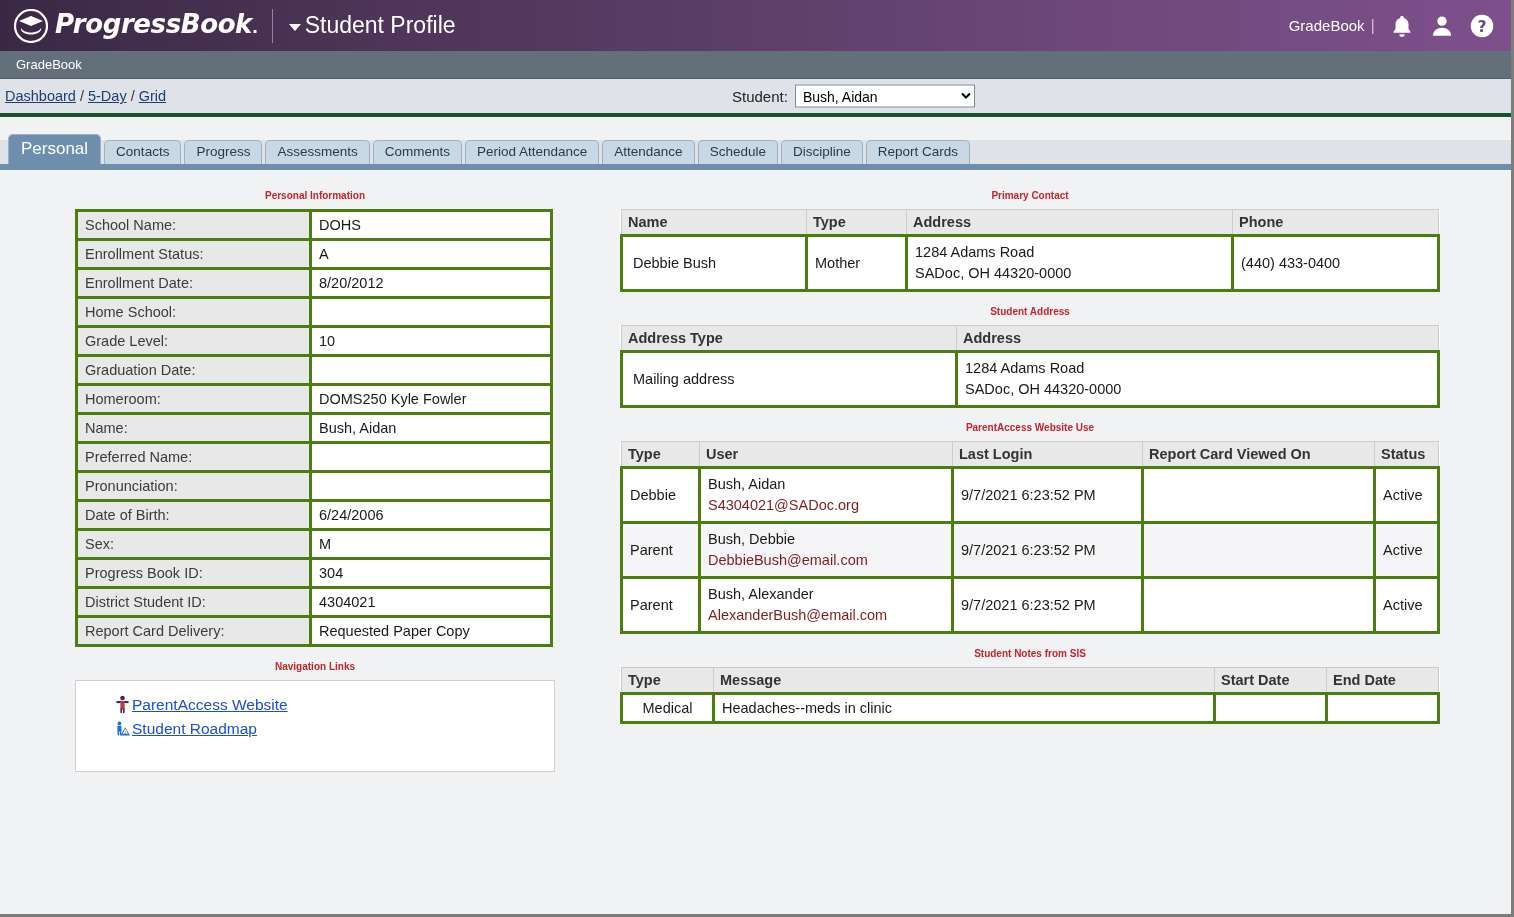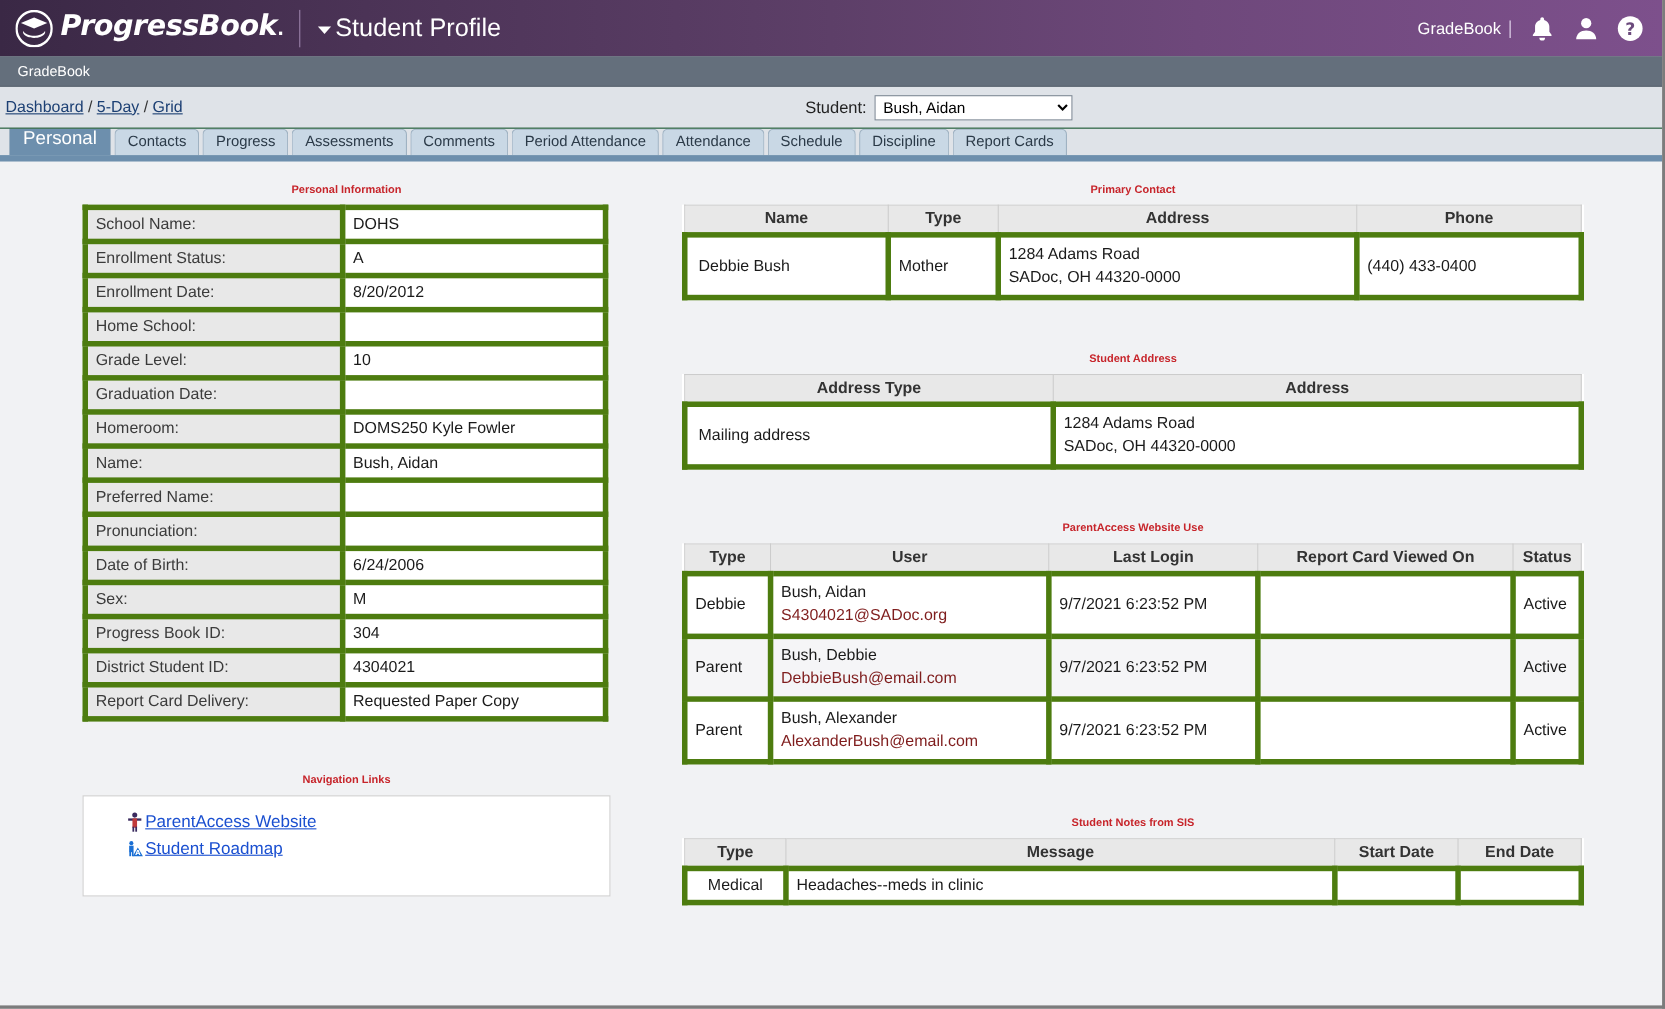"Dashboard" .crumbrow { border-bottom: 1px solid #14532d -> 4px solid #14532d }
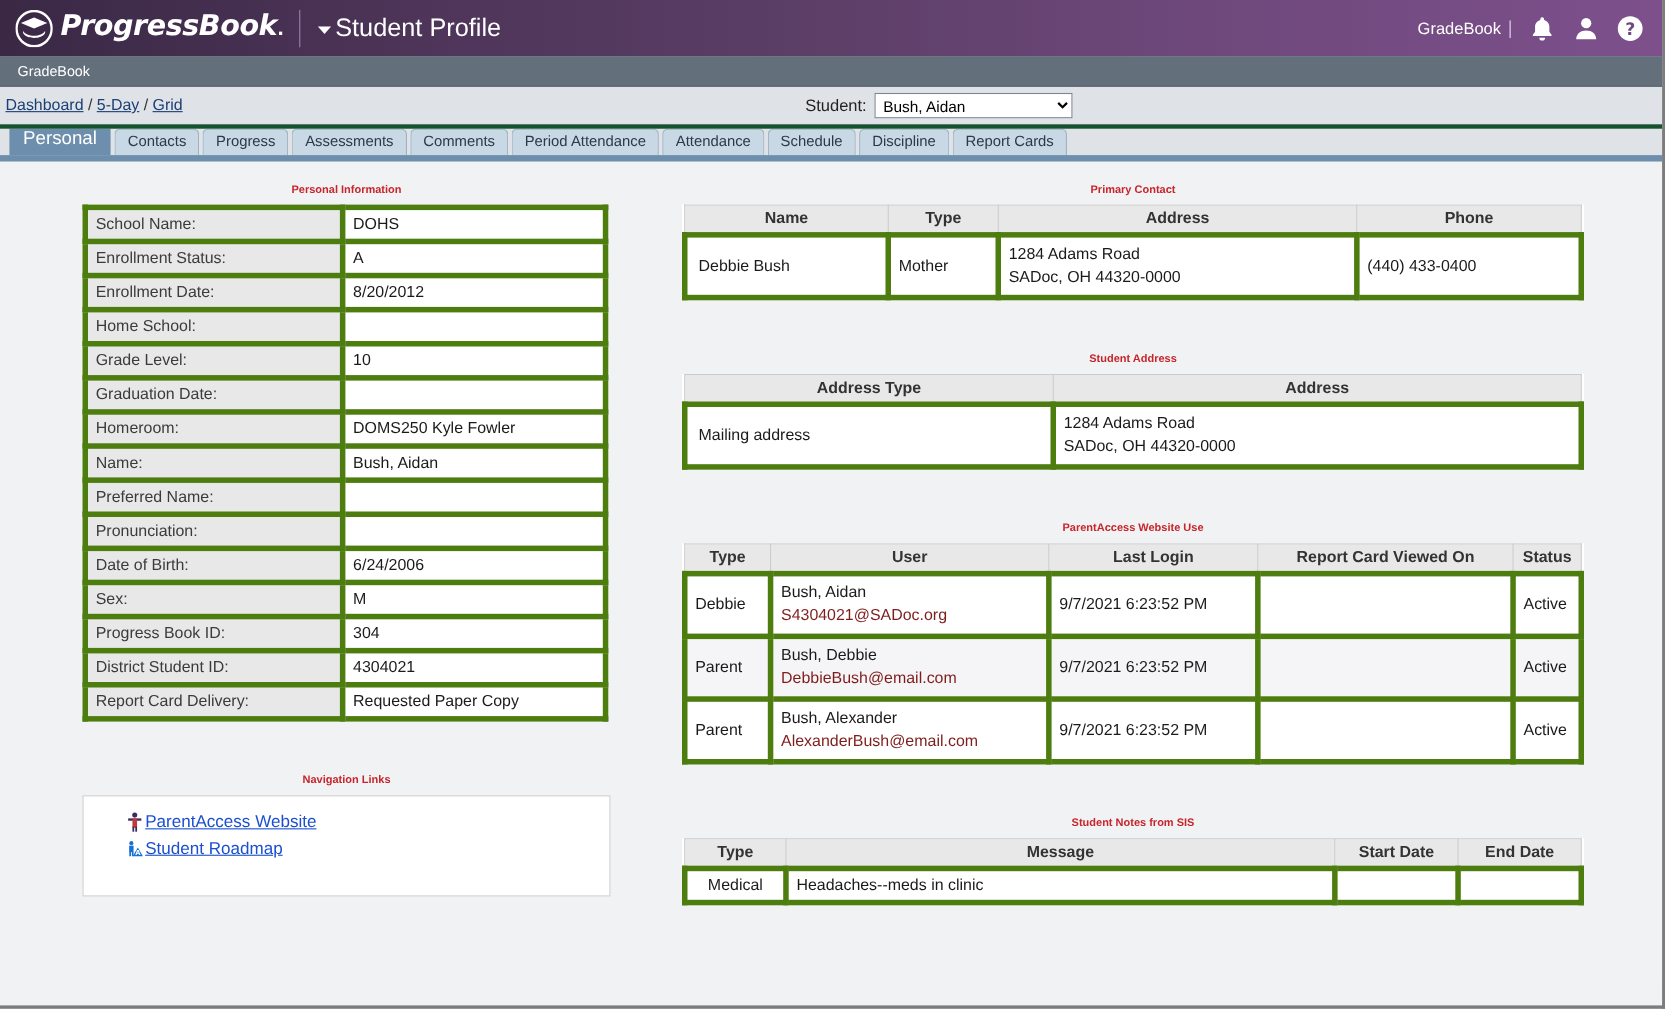"Personal" .tabsrow { margin-top: none -> 23px }
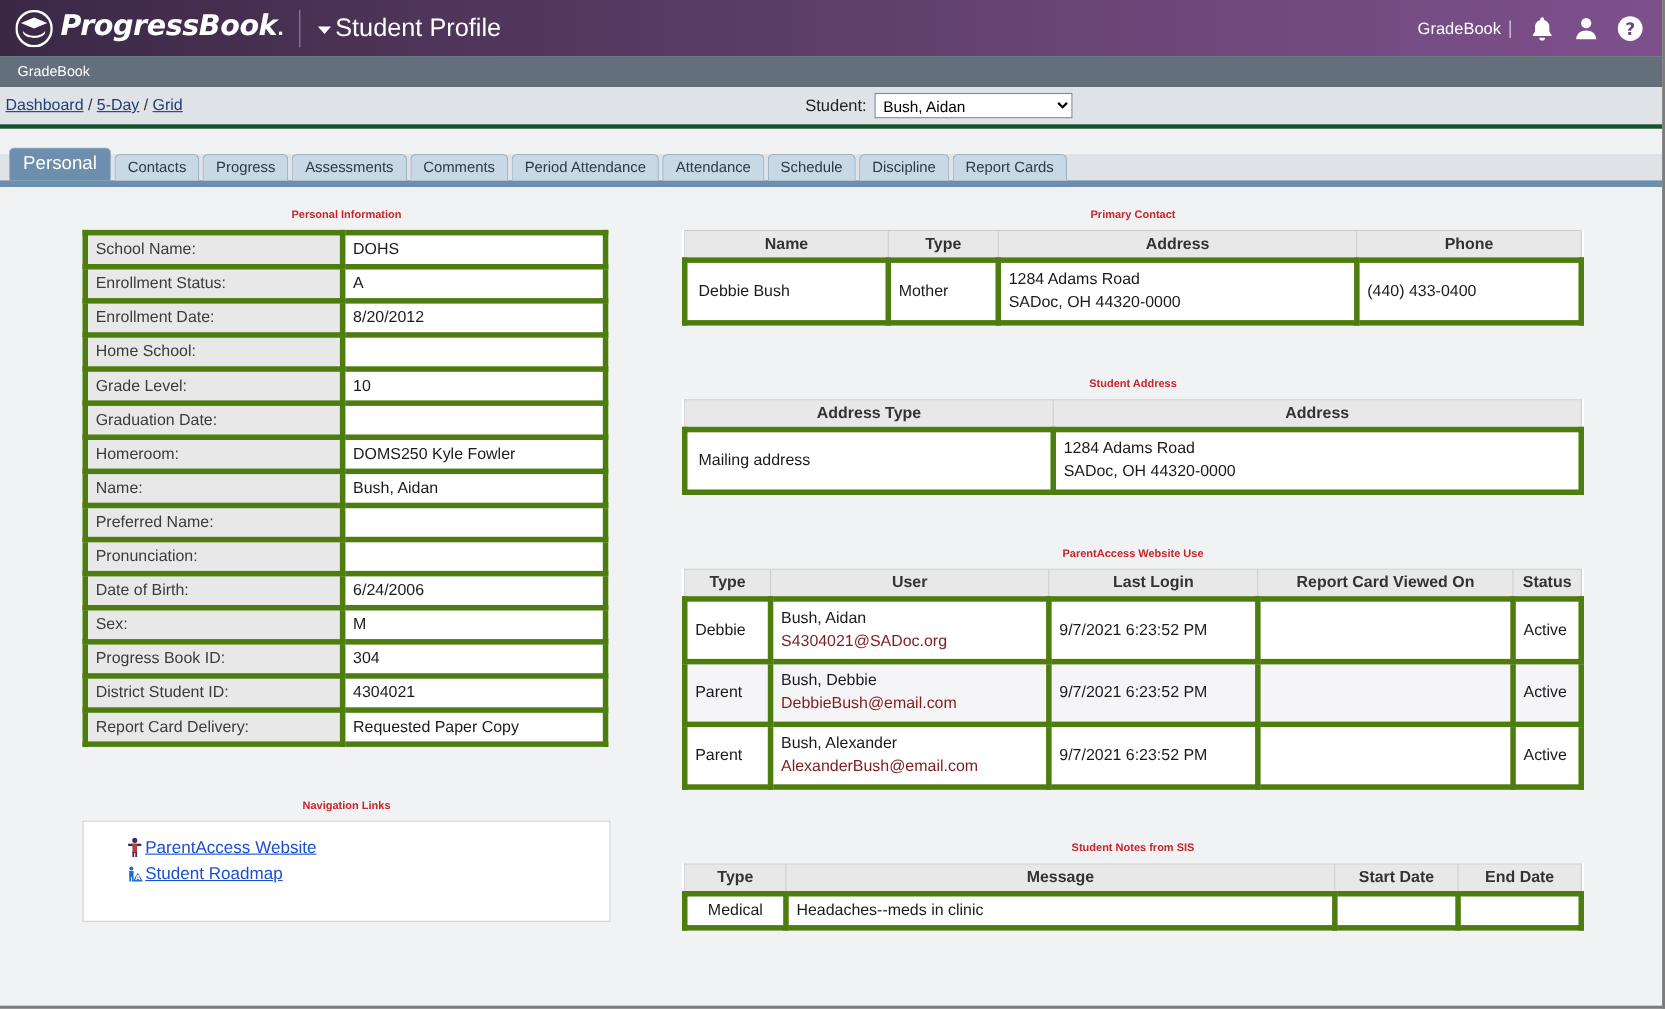"School Name:" table.grid td { border: 5px solid #4d7c0f -> 3px solid #4d7c0f }
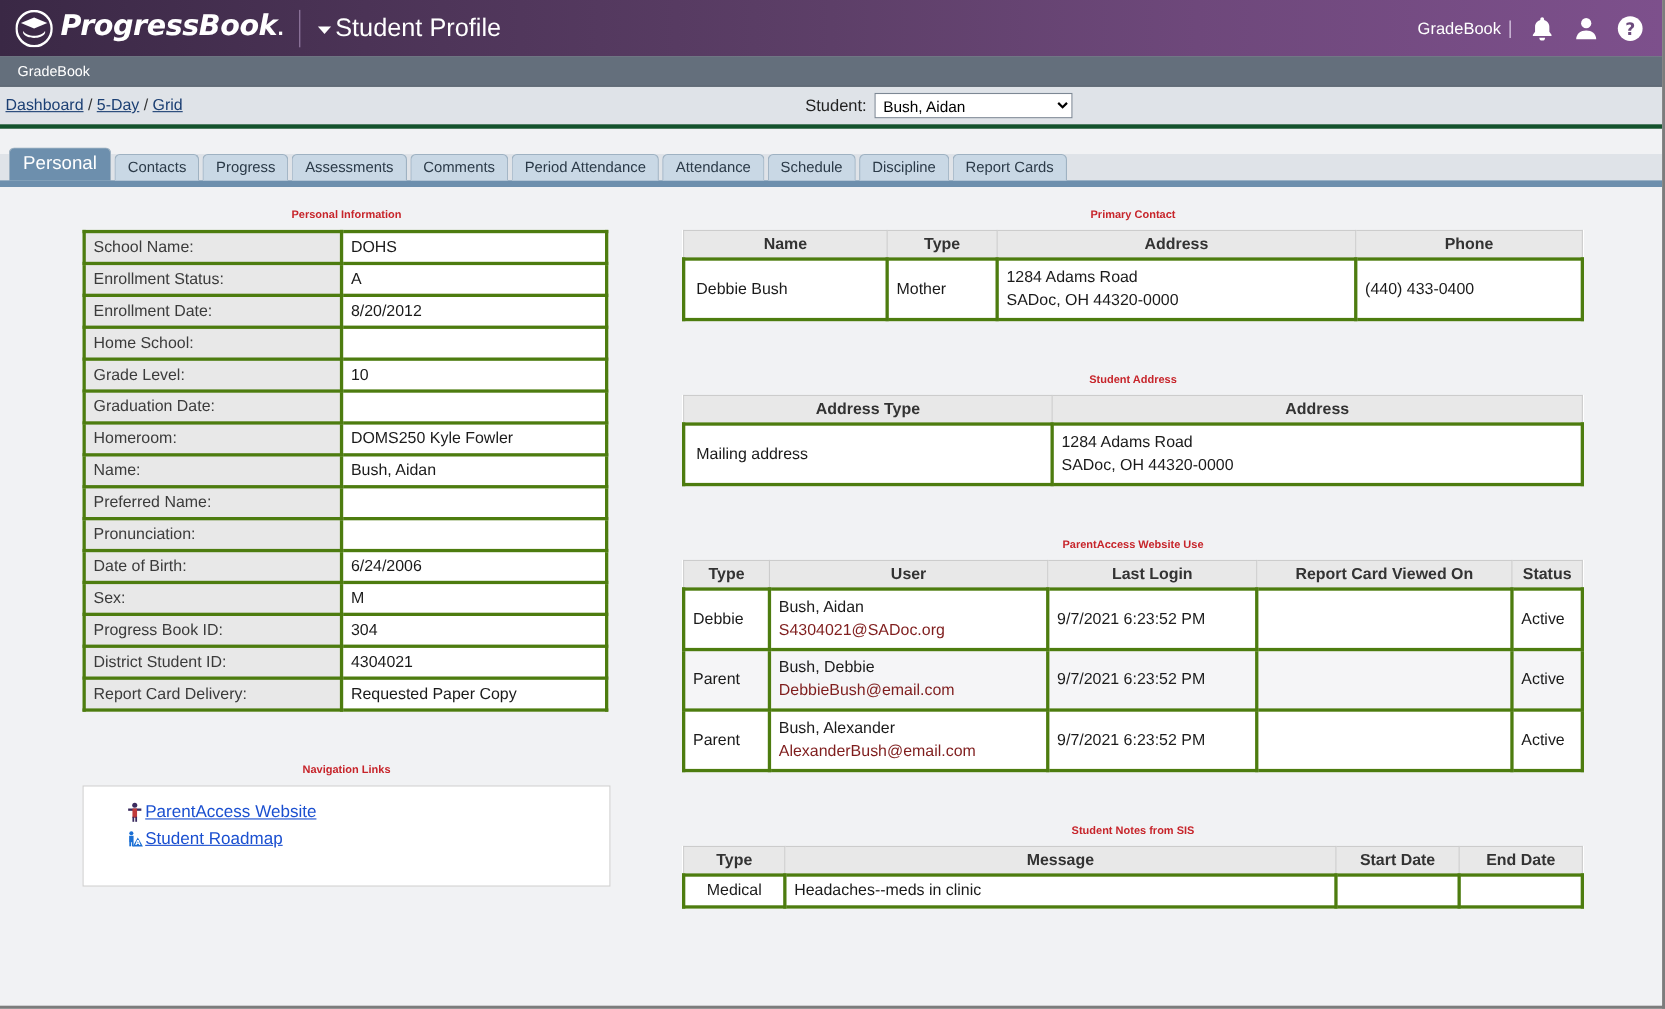"Name" table.grid th { text-align: center -> left }
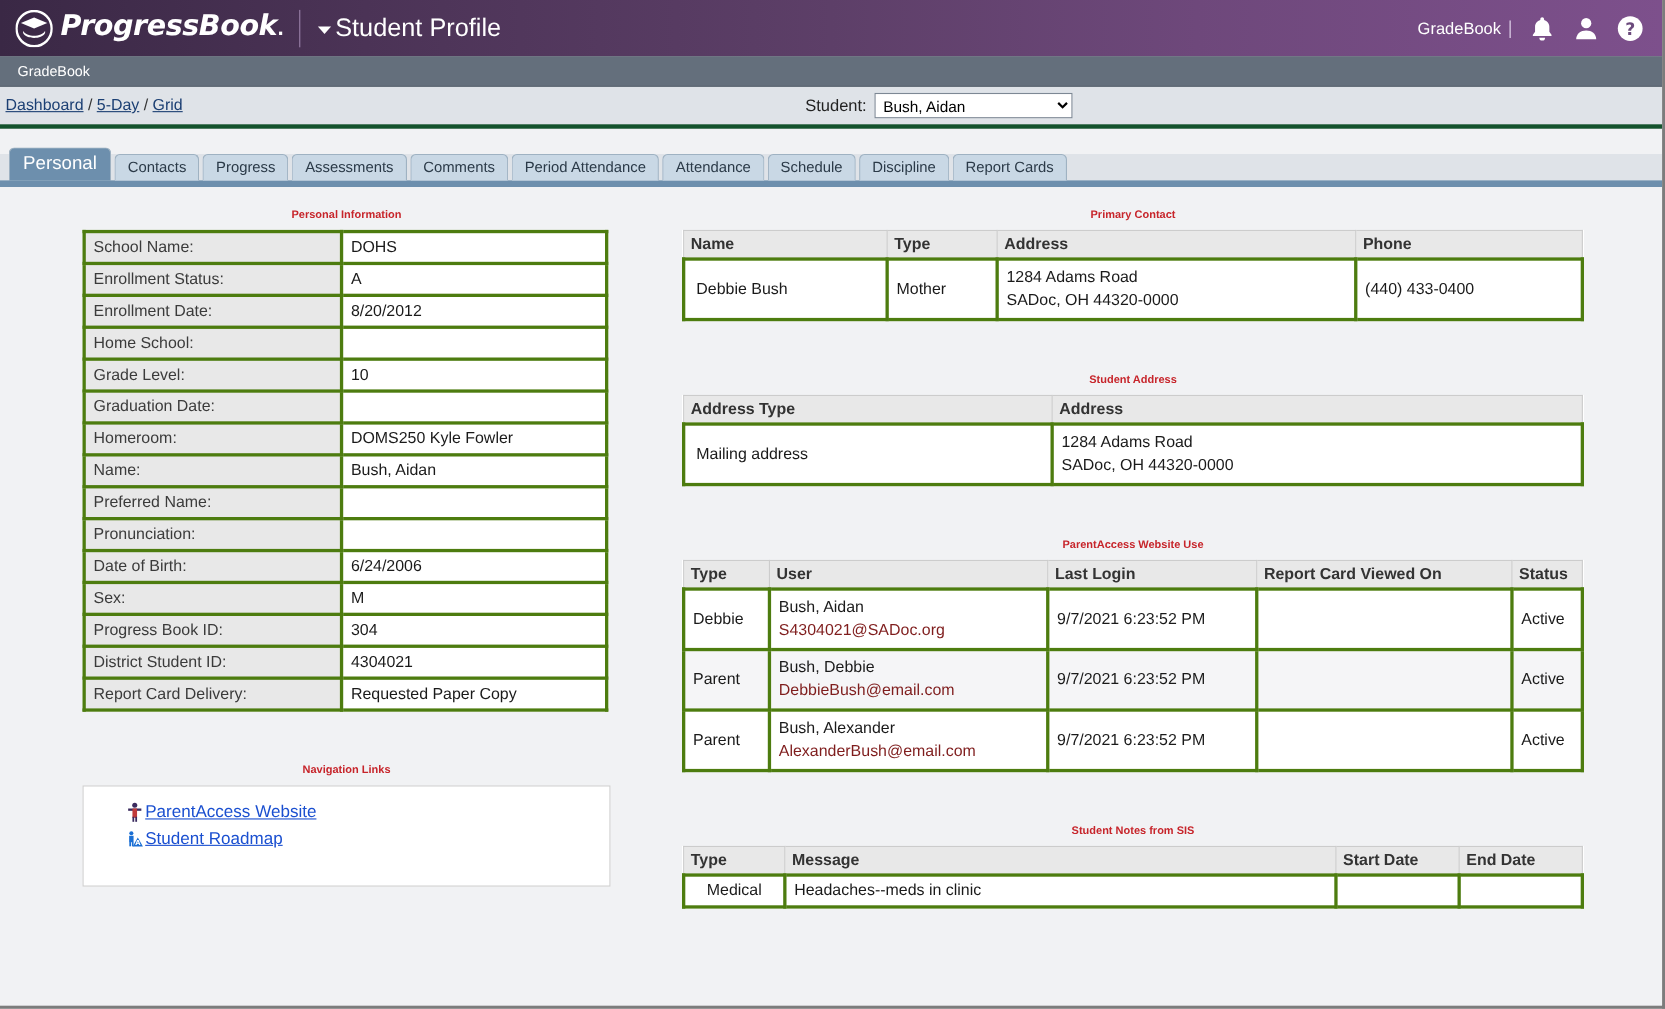"Student Address" .section-title.spaced { margin-top: 48px -> 14px }
